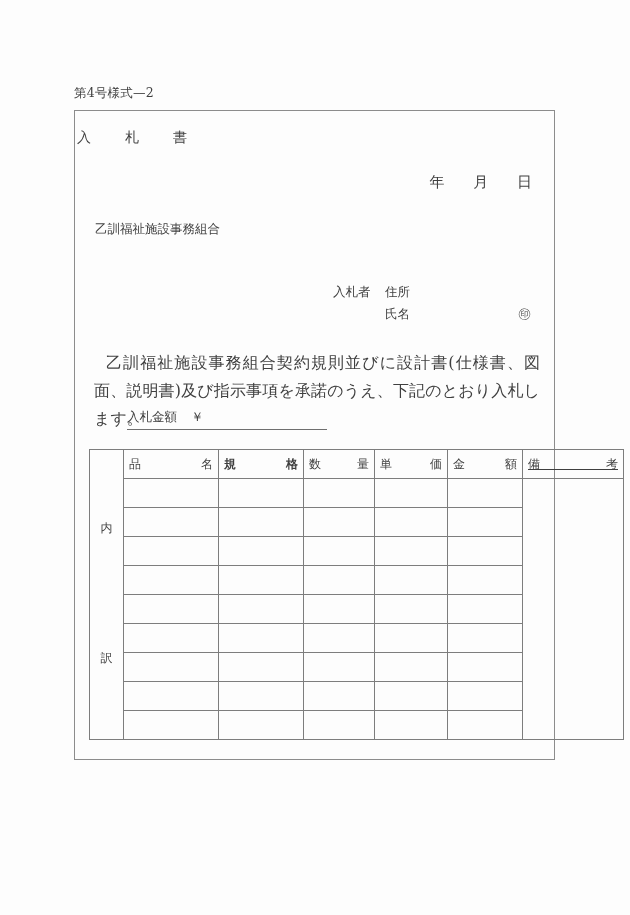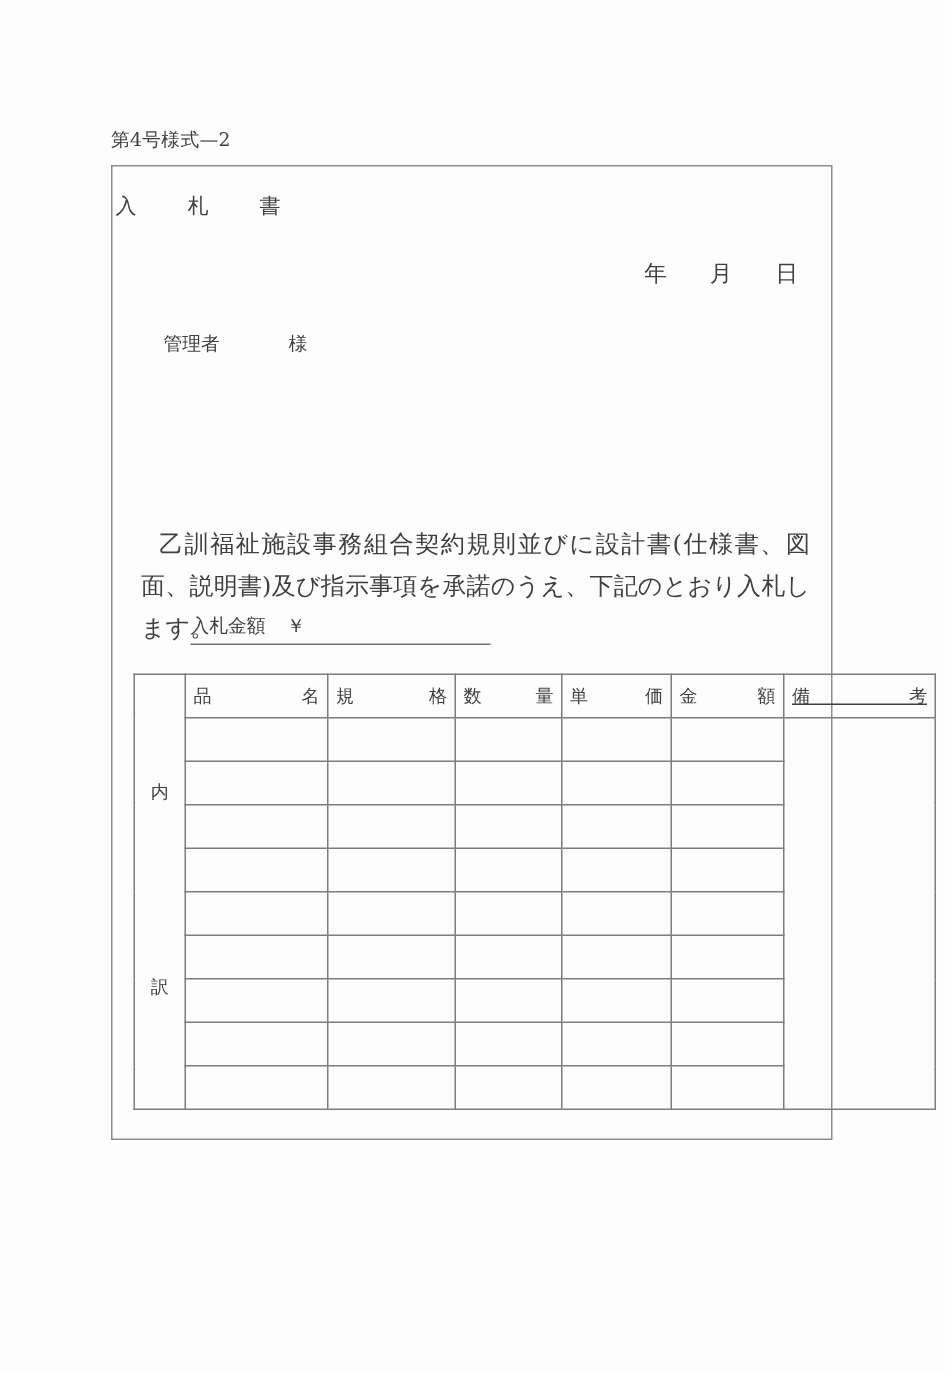"乙訓福祉施設事務組合" div.line1 { html: none -> <div>乙訓福祉施設事務組合</div> }
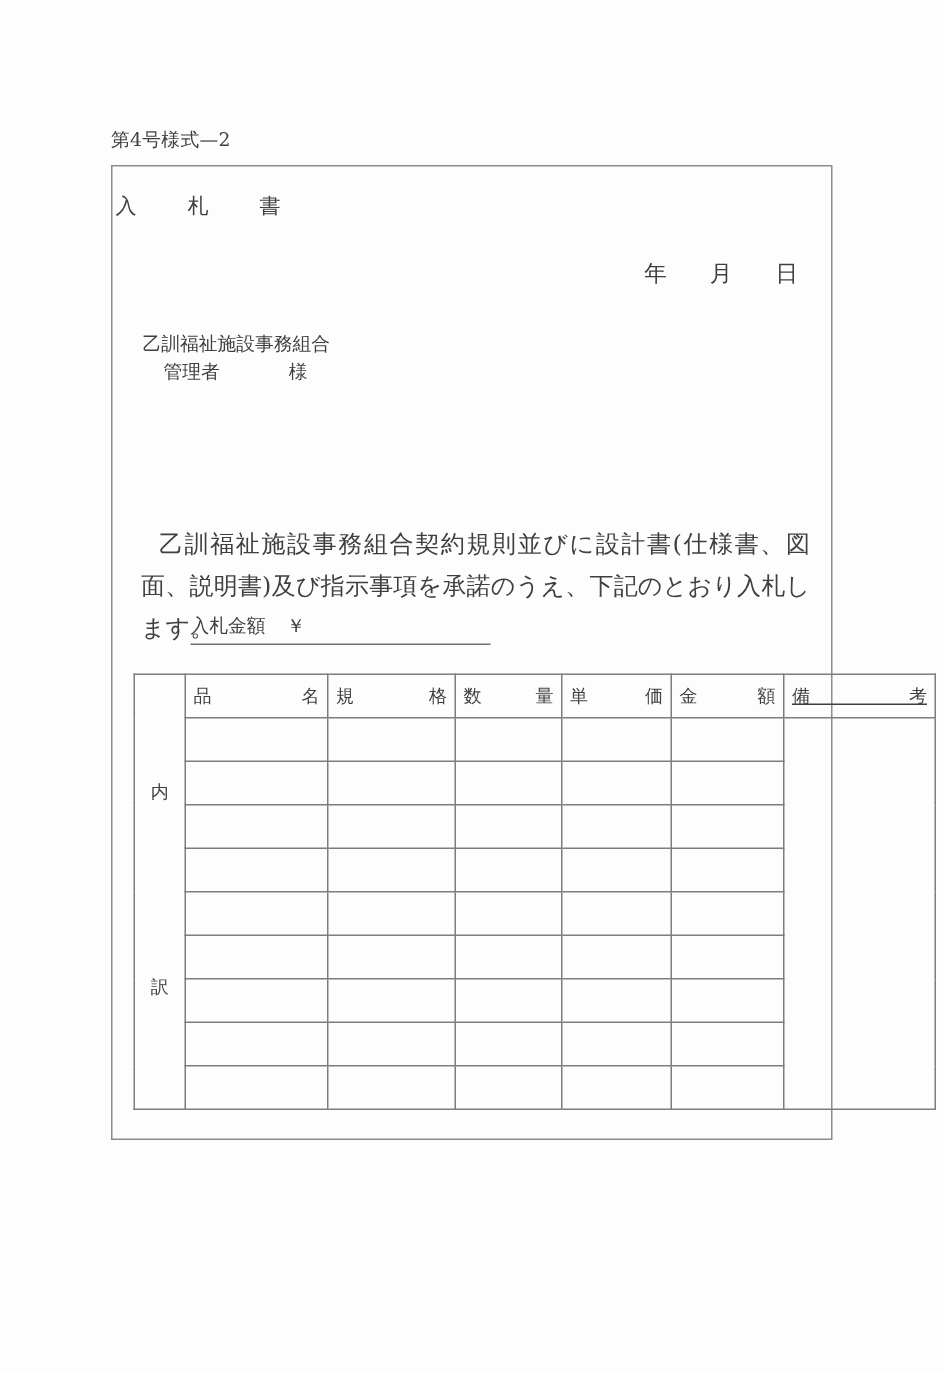"管理者 様" div.line2 { html: <div> <span>管理者</span><span>様</span> </div> -> none }
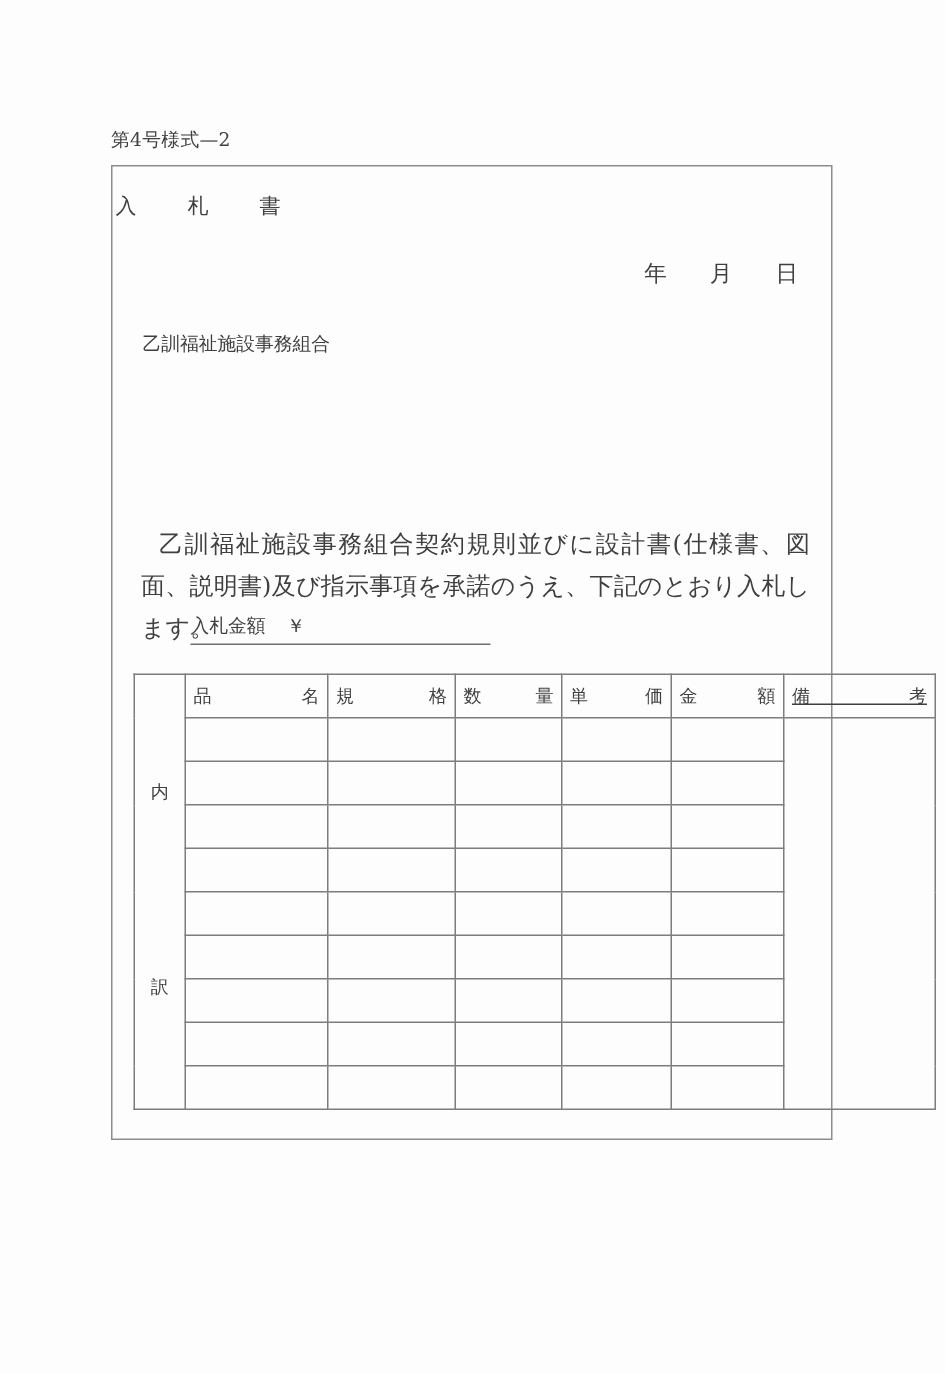"入札者" div.bidder { html: none -> <div> <div> <span>入札者</span> <span>住所</span> </div> <div> <span></span> <span>氏名</span> <span>㊞</span> </div> </div> }
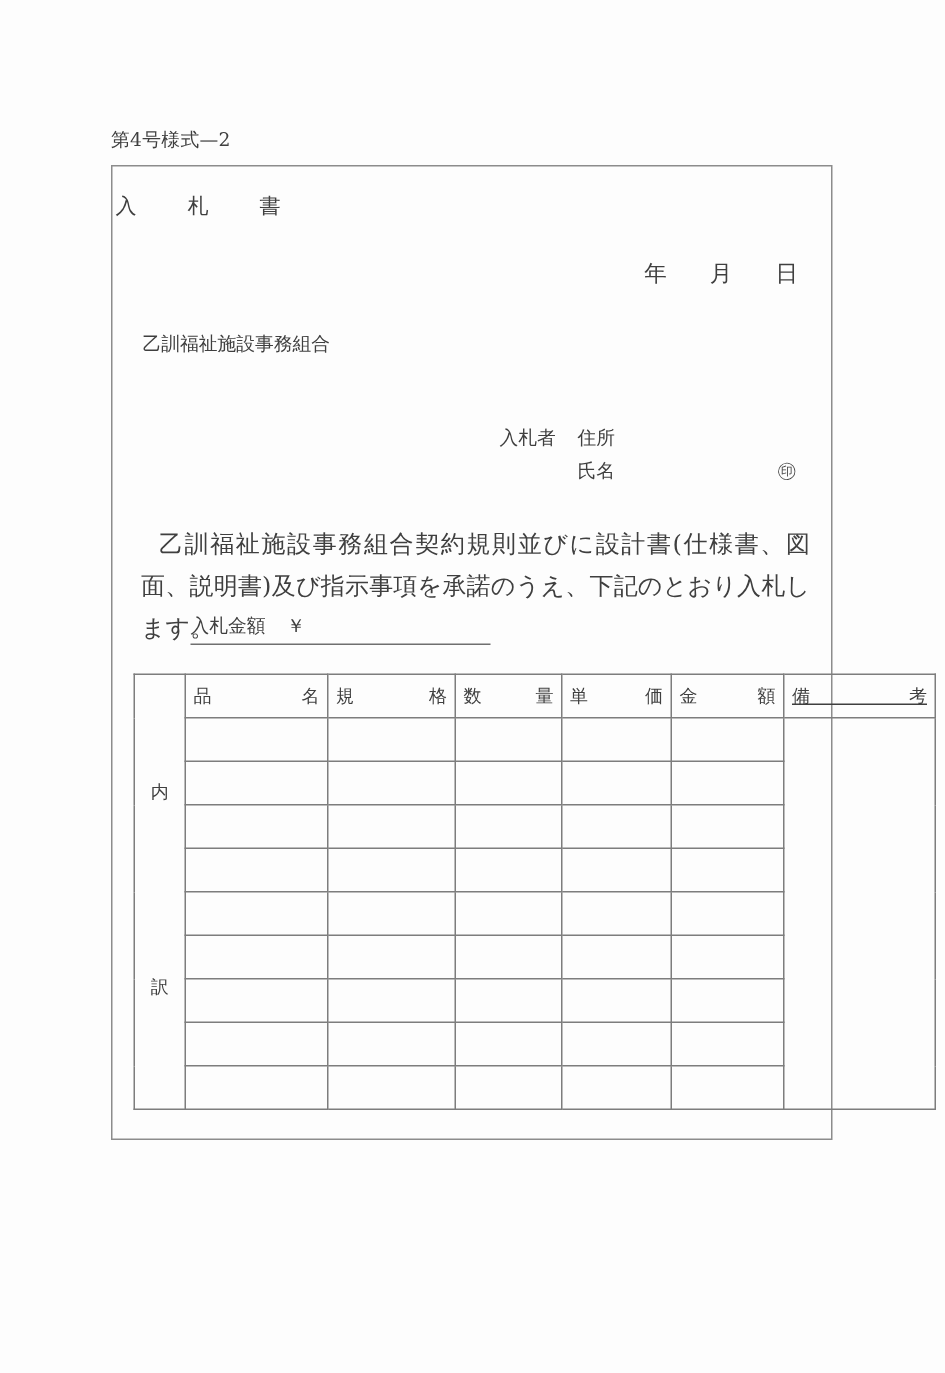"規 格" .c-kikaku { font-weight: none -> bold }
